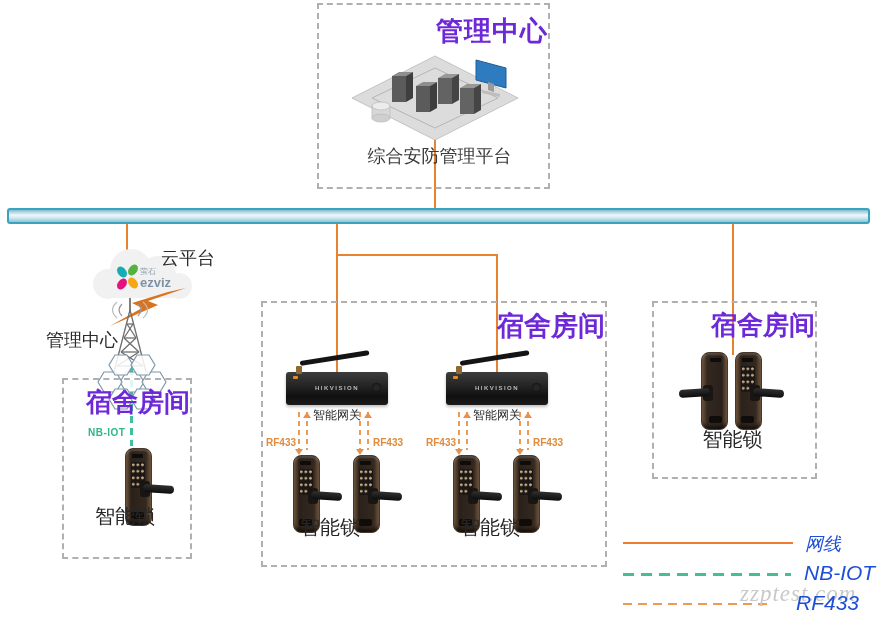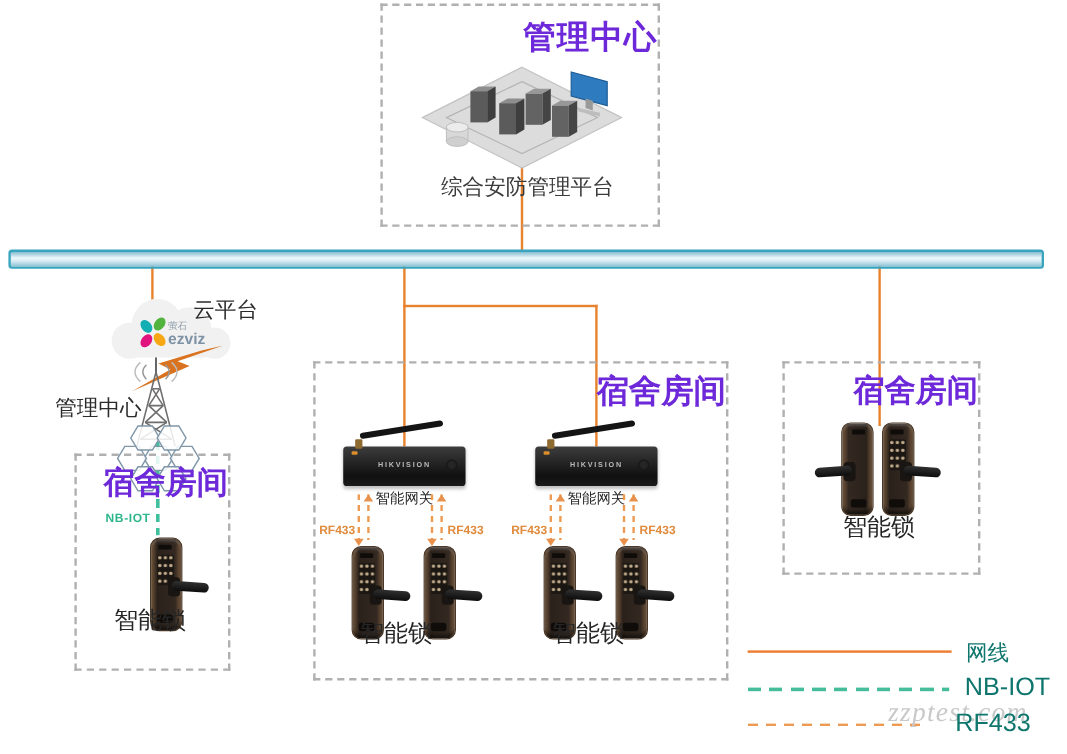"网线" .legend-text { color: #0f766e -> #1d4ed8; font-style: none -> italic }
